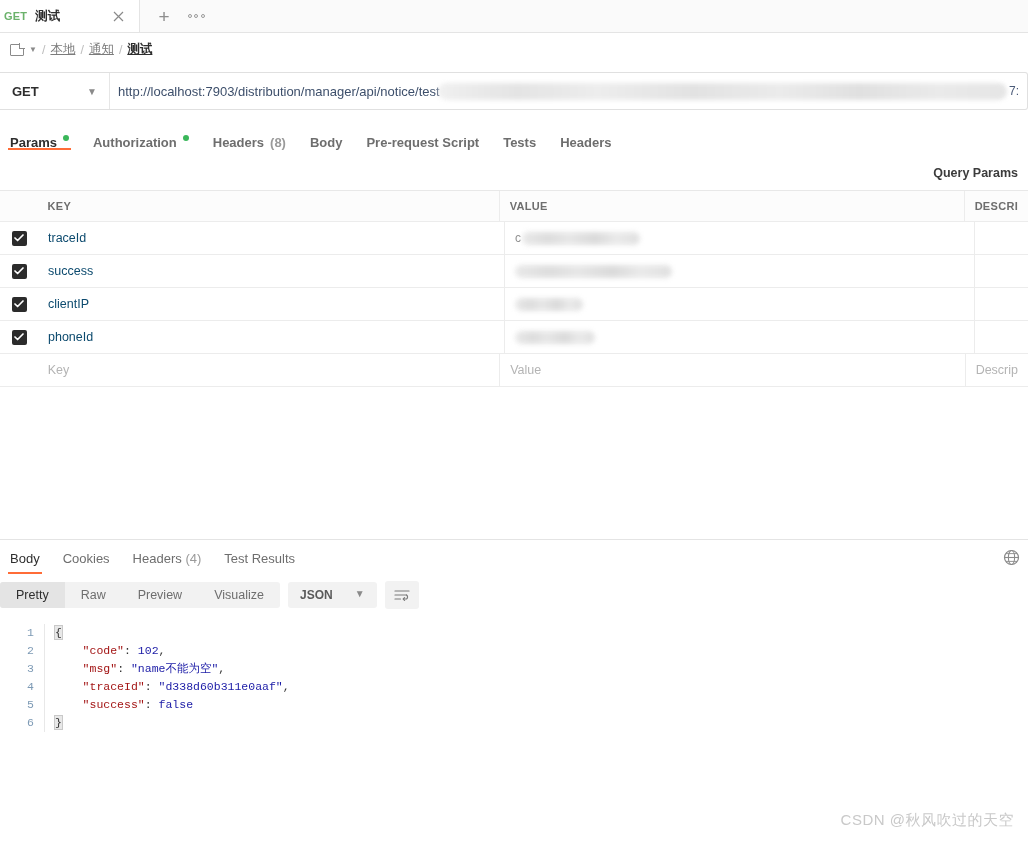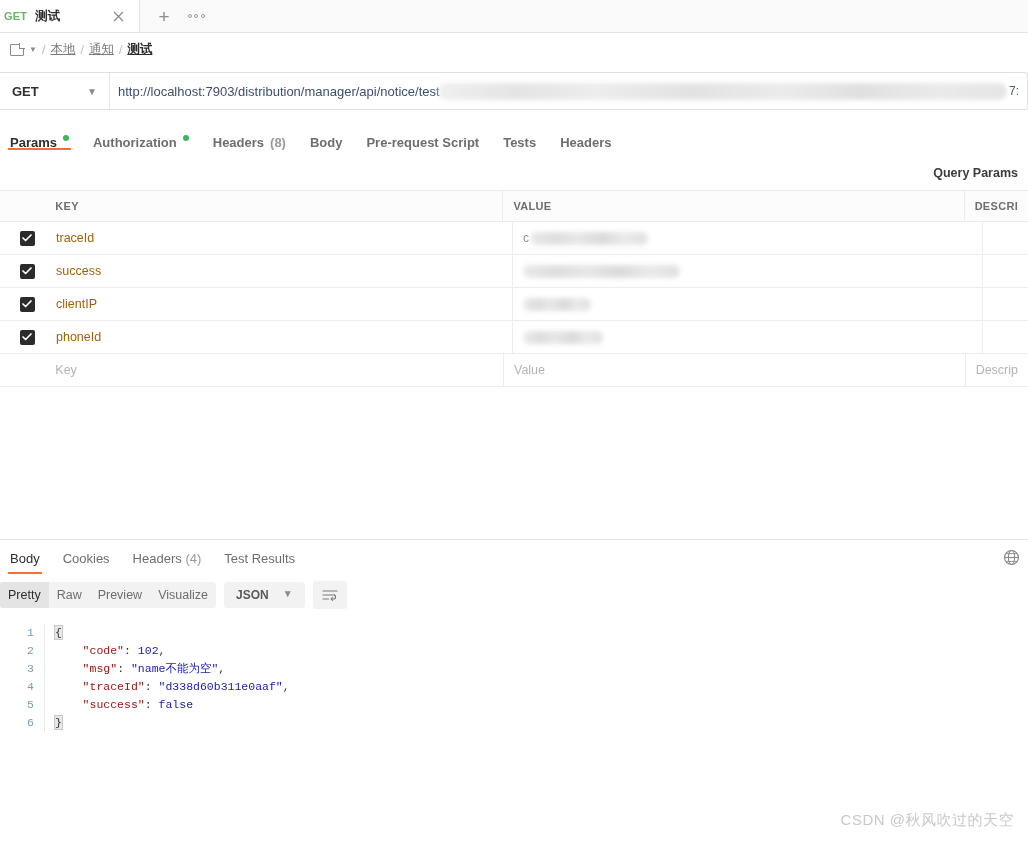"KEY" .prow { padding-left: 8px -> none }
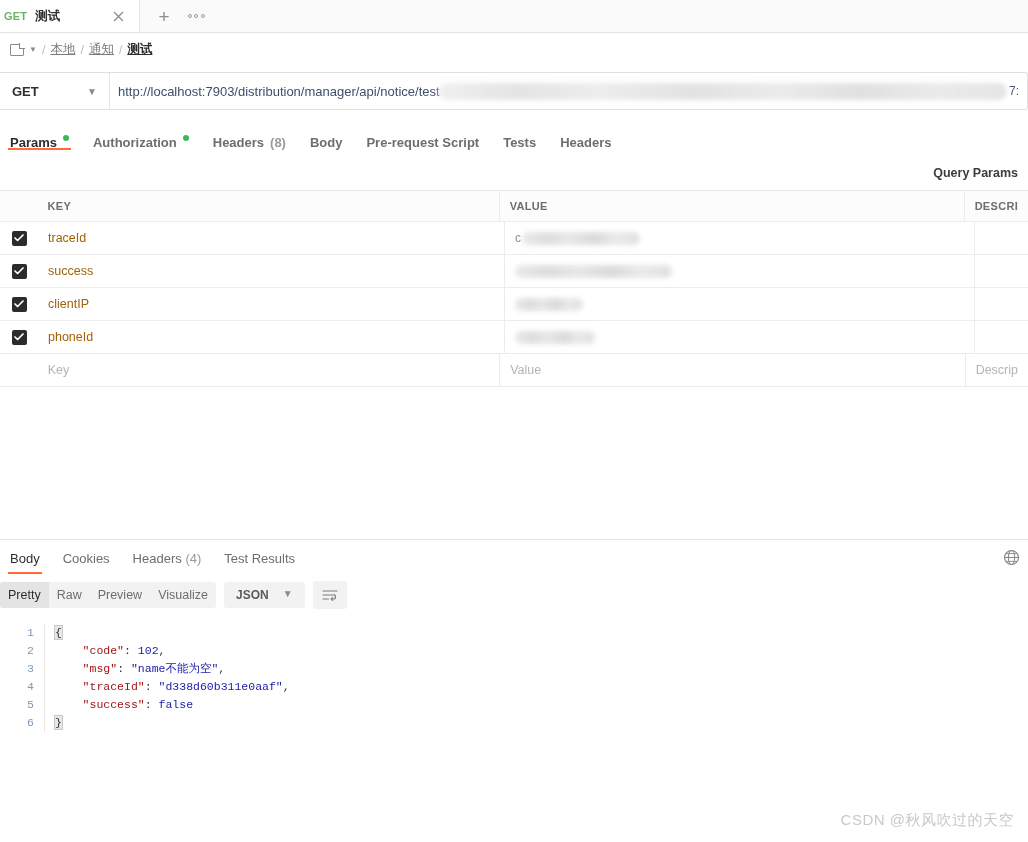"traceId" .keytext { color: #a16207 -> #0c4a6e }
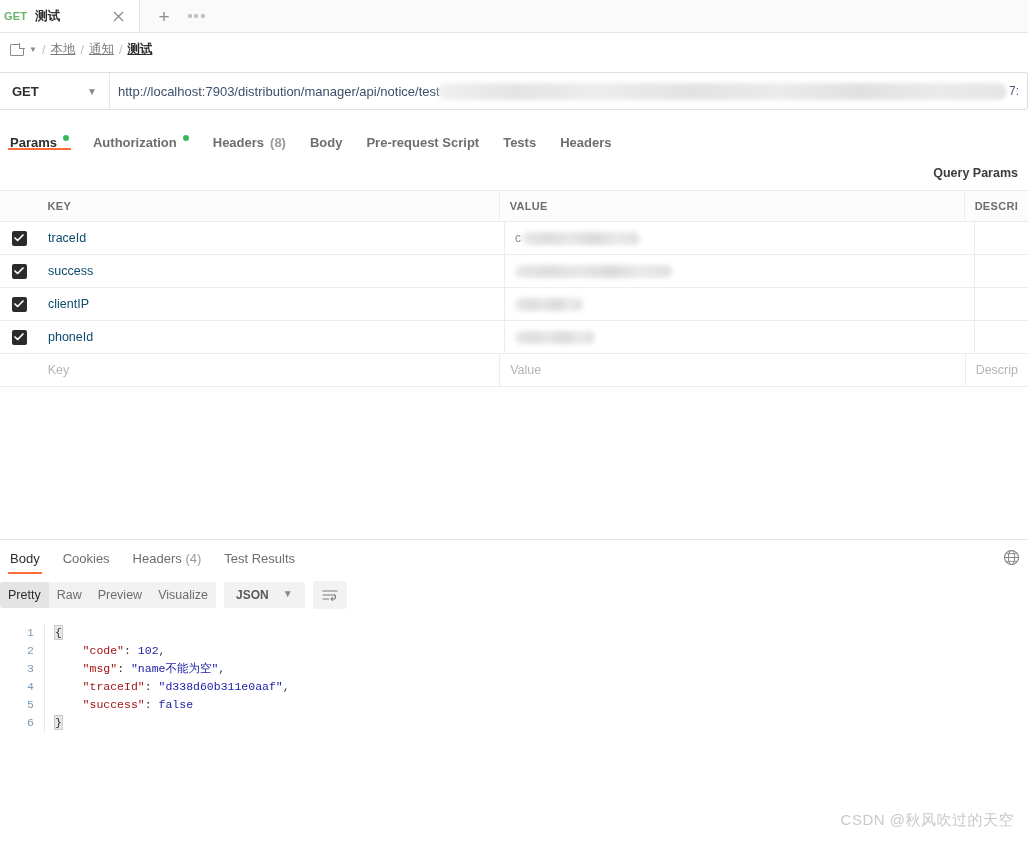"Pretty" .seg { padding: 6px 8px -> 6px 16px }
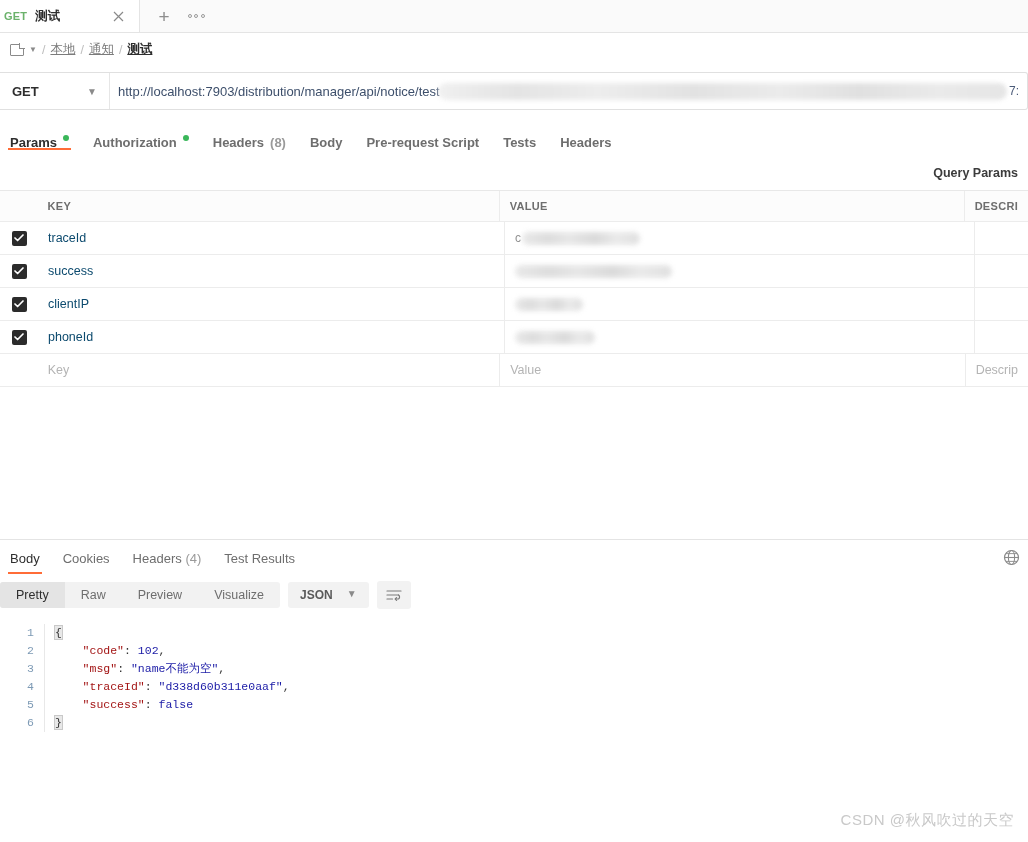"JSON" .fmt-select { gap: 14px -> 22px }
